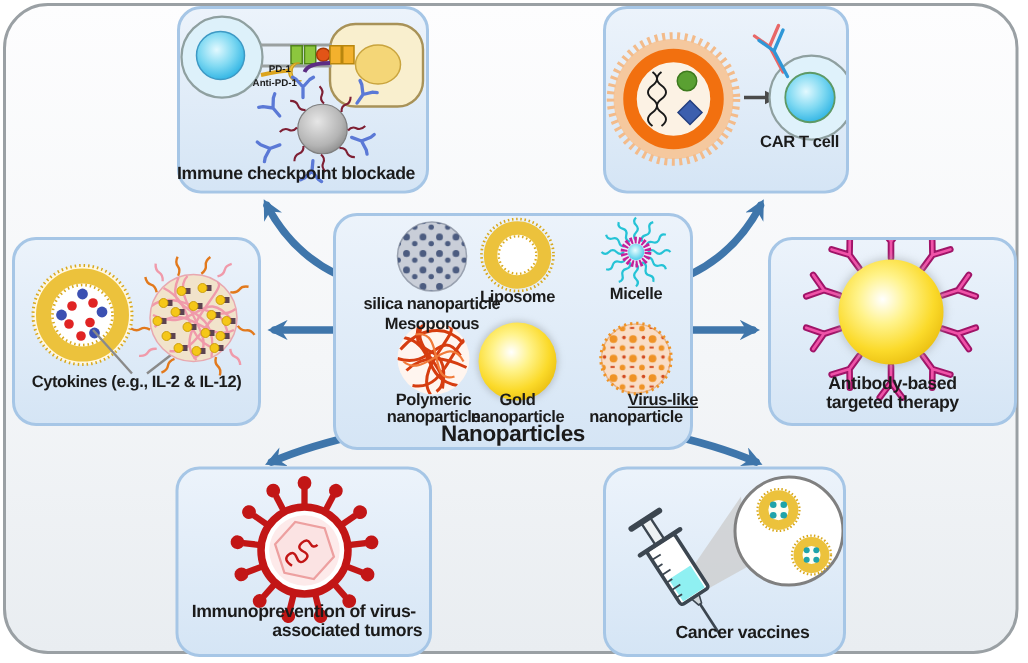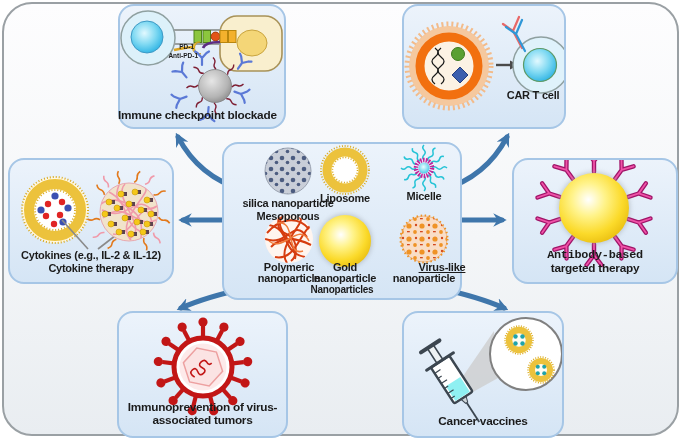"Antibody-based" div.cap { font-family: Liberation Mono, monospace -> none }
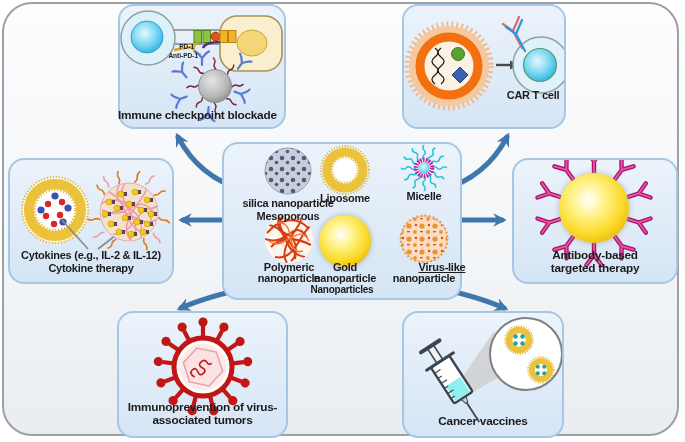"Cytokine therapy" div.cap { html: <div>Cytokine therapy</div> -> none }
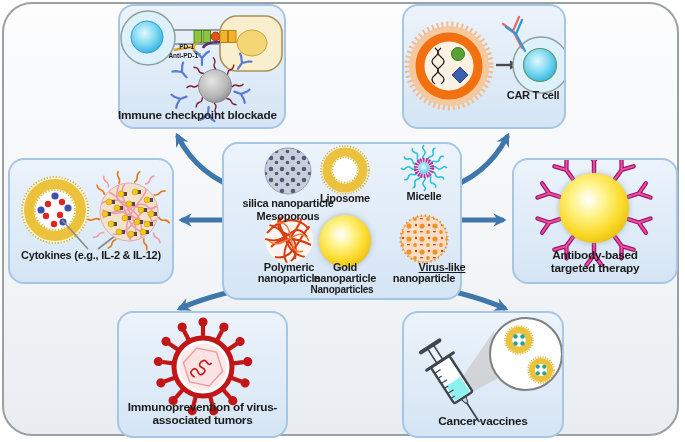"Nanoparticles" .cap.nano { font-size: 10px -> 15px }
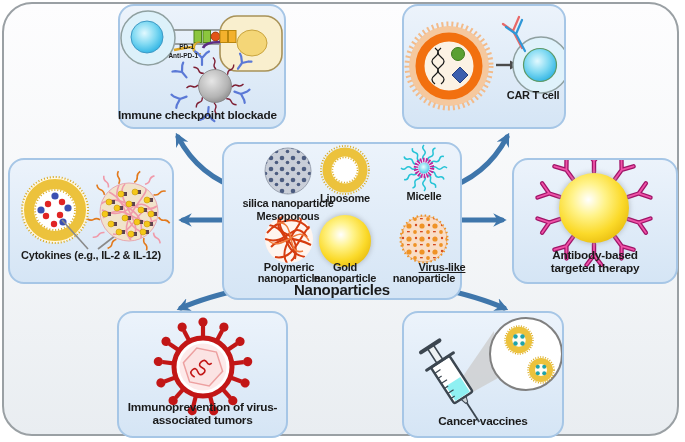"associated tumors" div.cap { padding-left: none -> 29px }
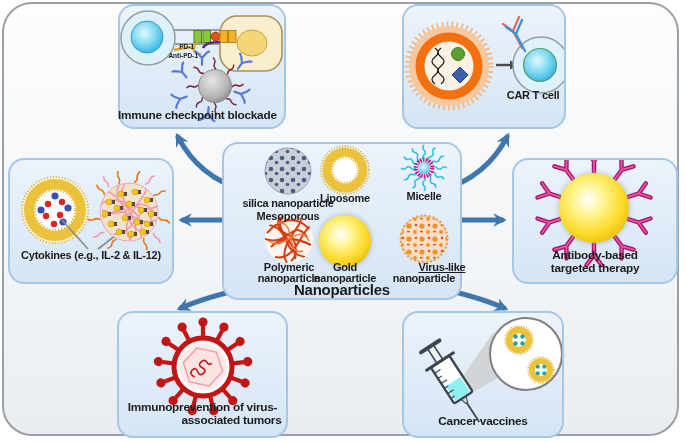"Cancer vaccines" div.cap { padding-left: none -> 12px }
